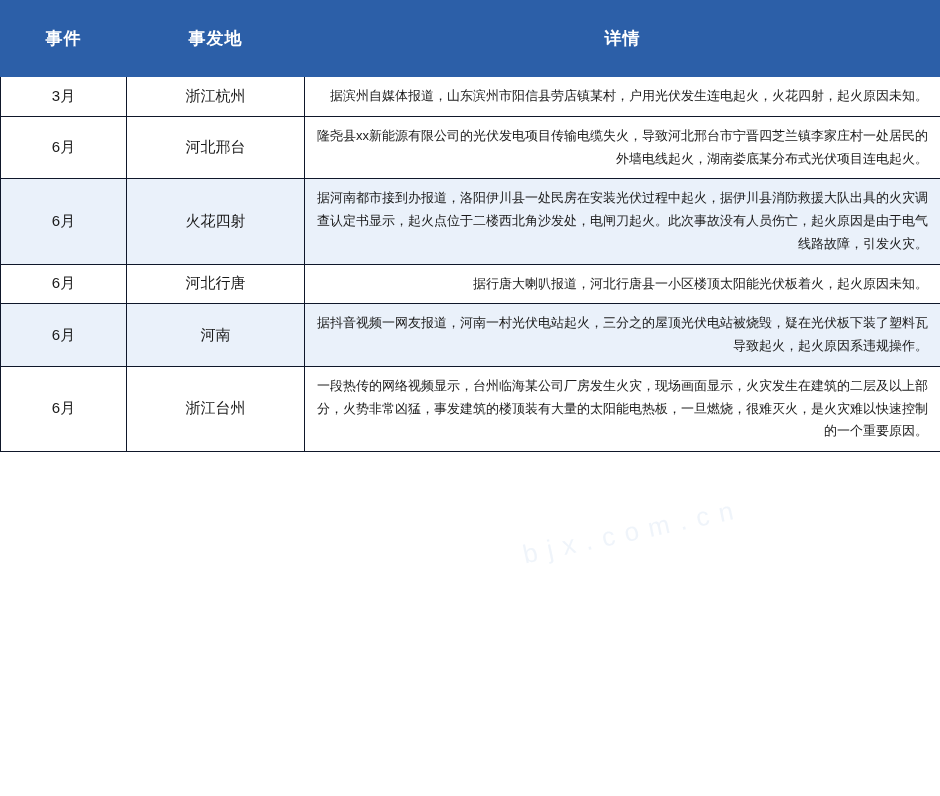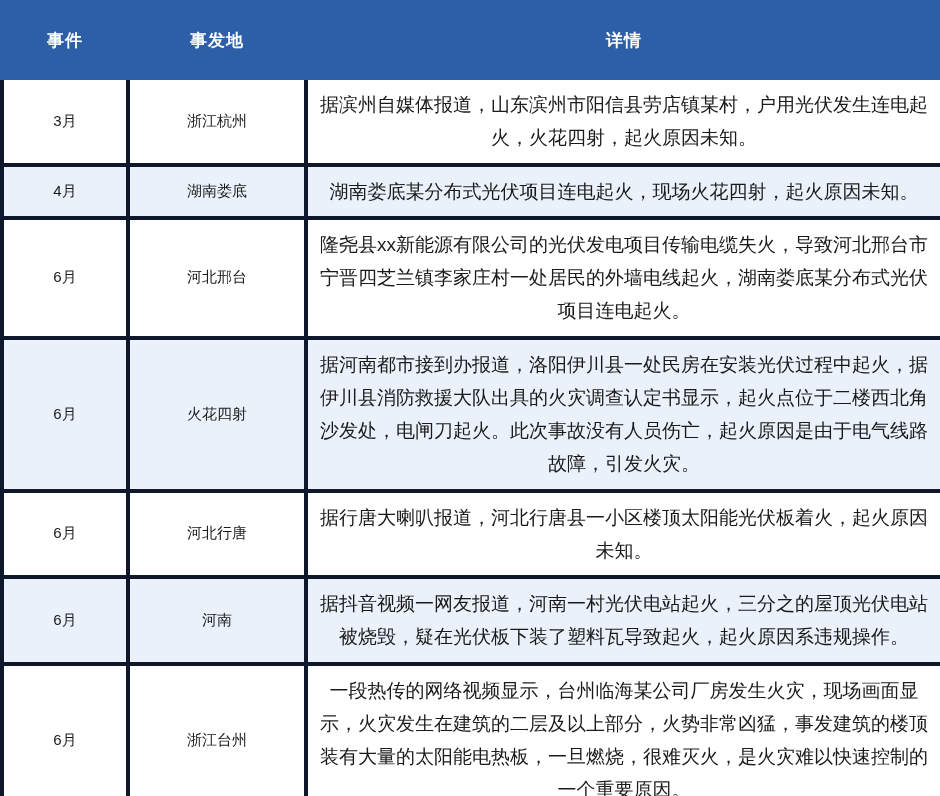"事件" table.data-table th, table.data-table td { border: 4px solid #0f172a -> 1px solid #0f172a }
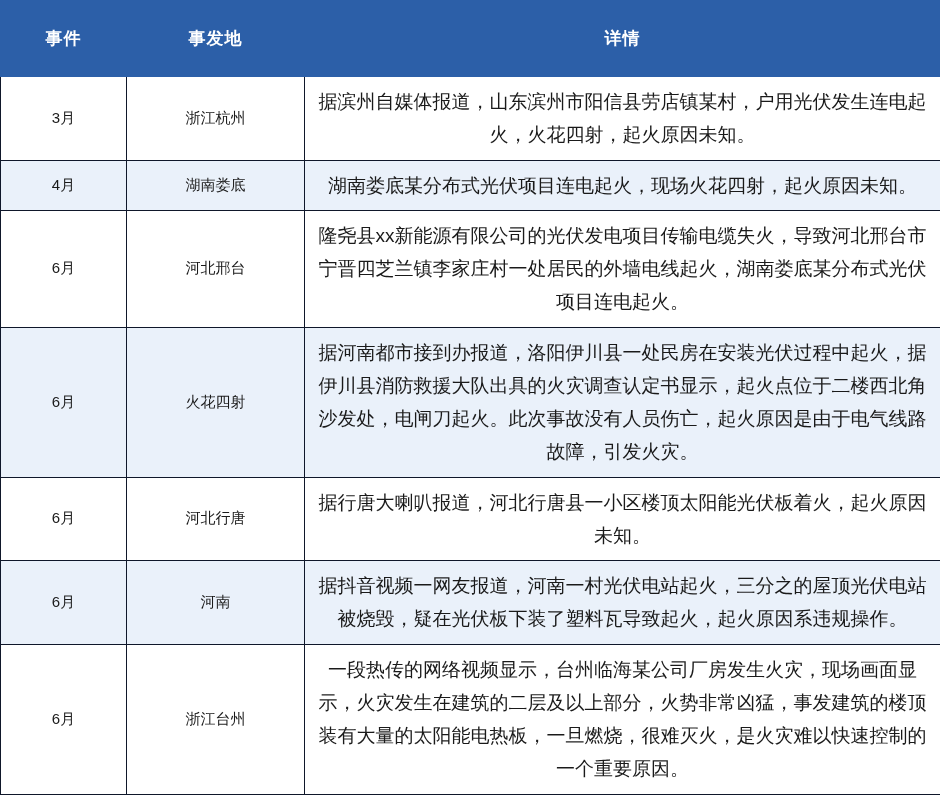"据滨州自媒体报道，山东滨州市阳信县劳店镇某村，户用光伏发生连电起火，火花四射，起" table.data-table td.c-detail { font-size: 19px -> 13px; text-align: center -> right }
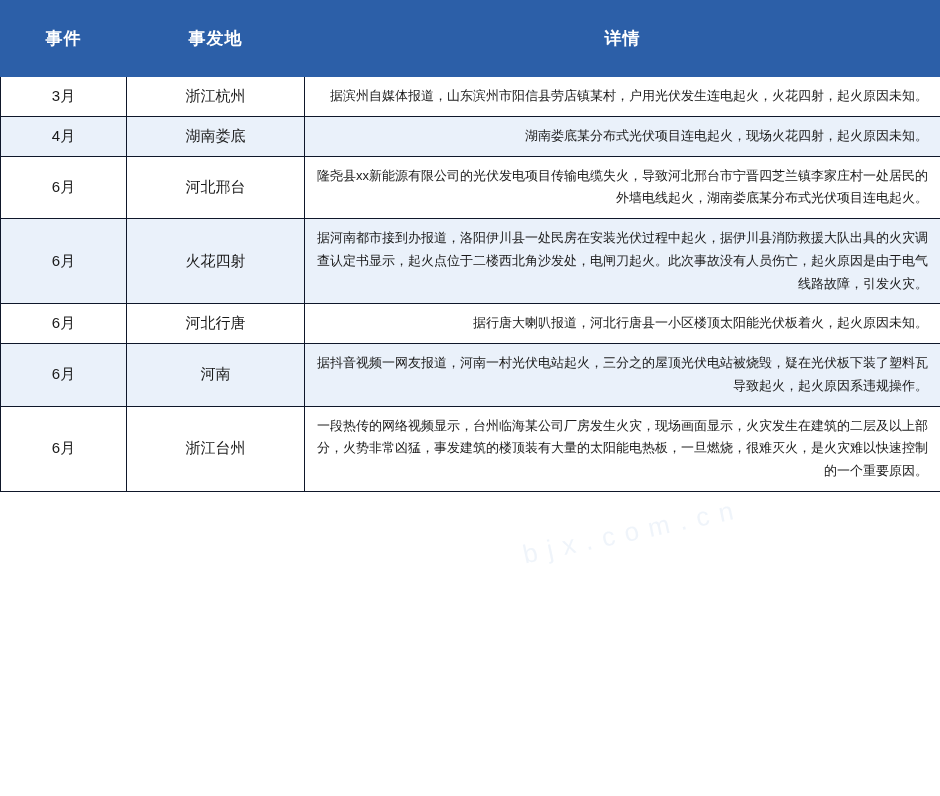"4月" tr.row-odd { html: <tr> <td>4月</td> <td>湖南娄底</td> <td>湖南娄底某分布式光伏项目连电起火，现场火花四射，起火原因未知。</td> </tr> -> none }
